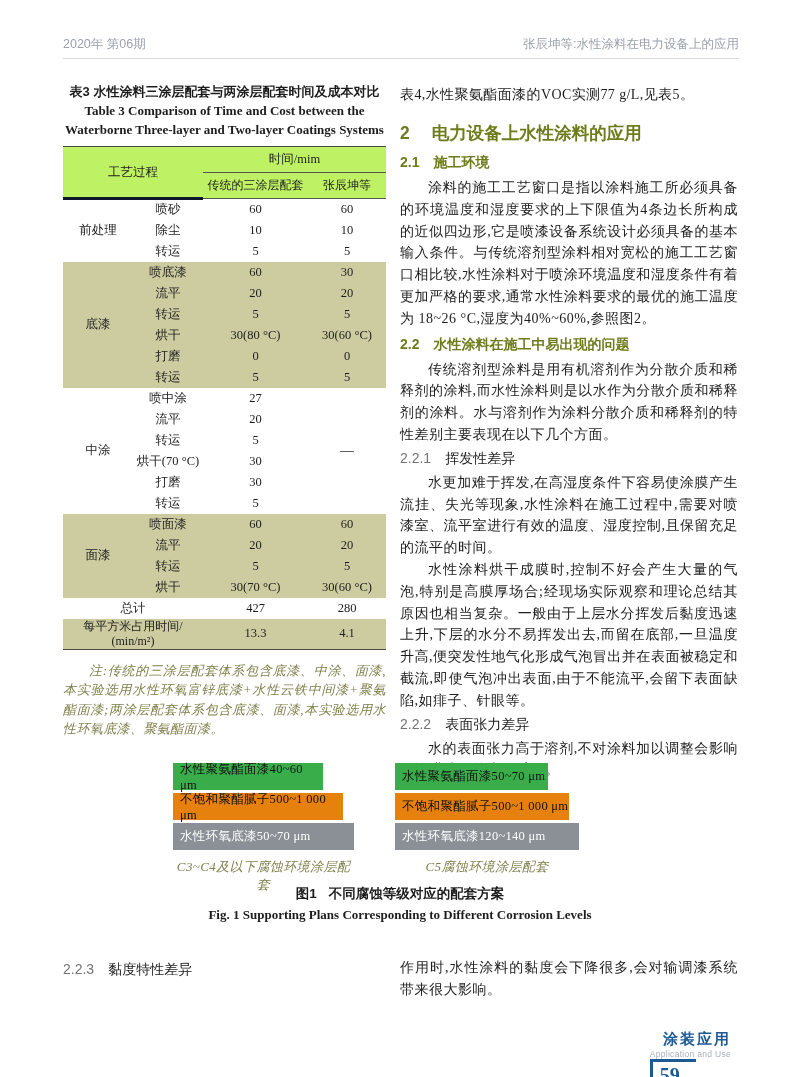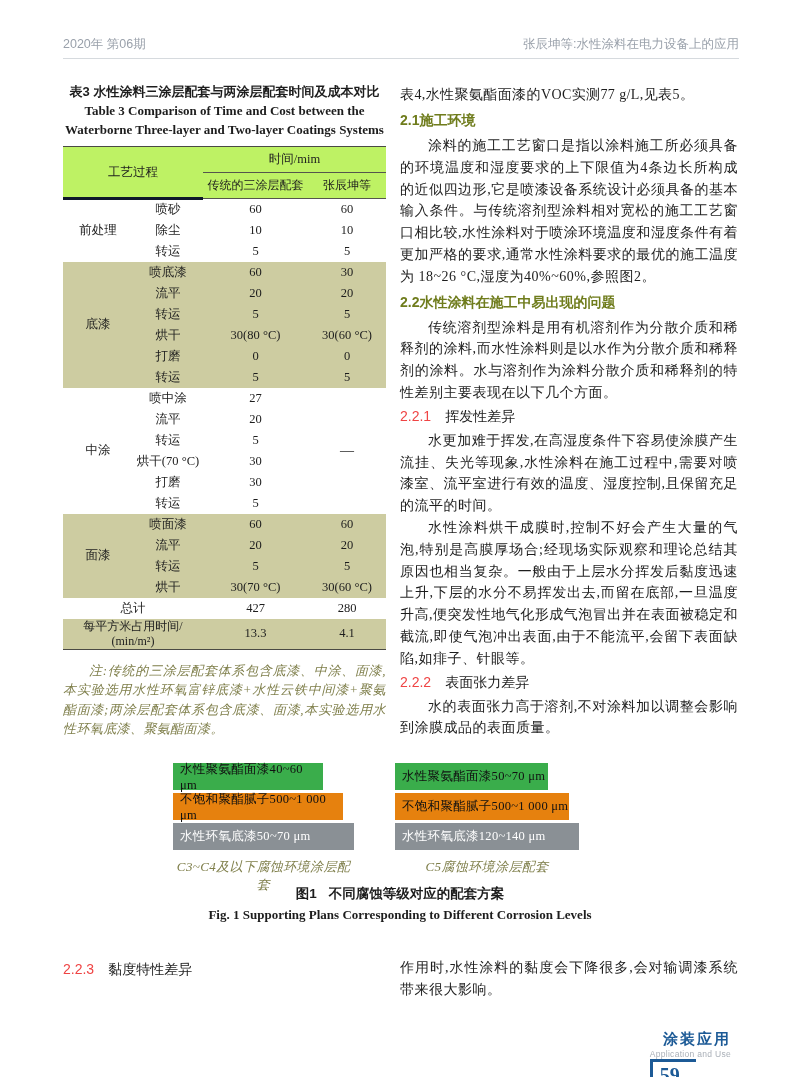"2 电力设备上水性涂料的应用" div.h1 { html: none -> <div> <span>2</span><span>电力设备上水性涂料的应用</span> </div> }
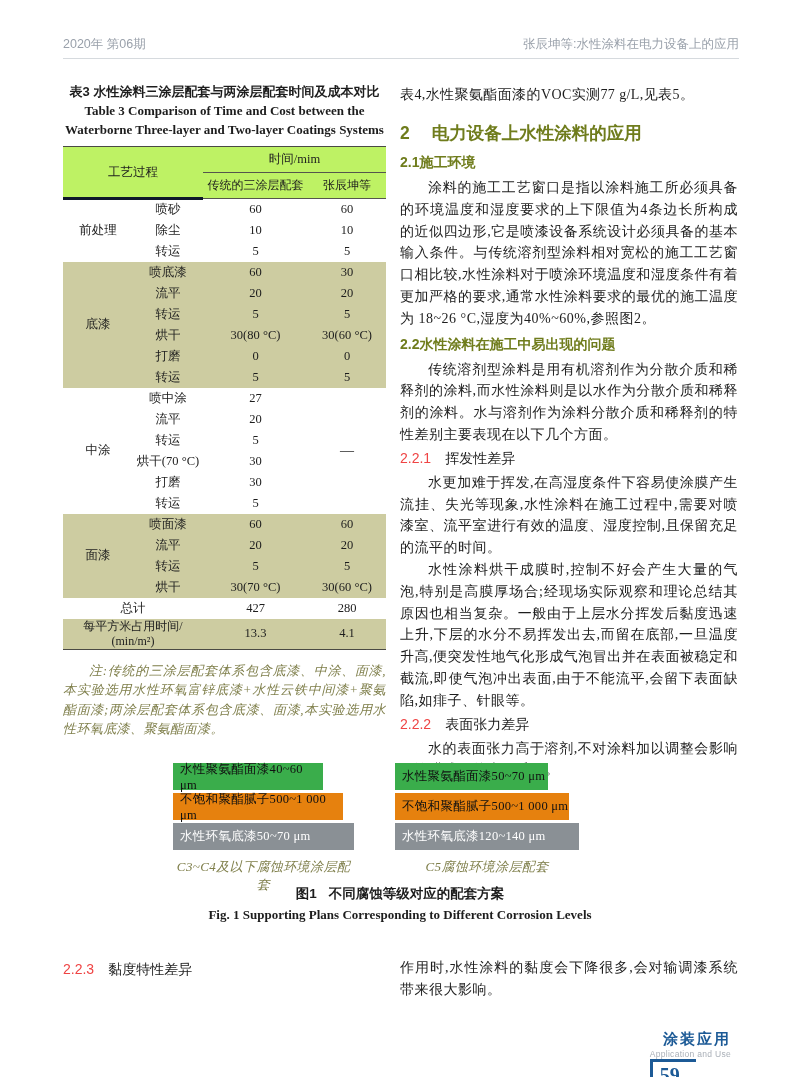"2.1" .h2 .num { margin-right: none -> 14px }
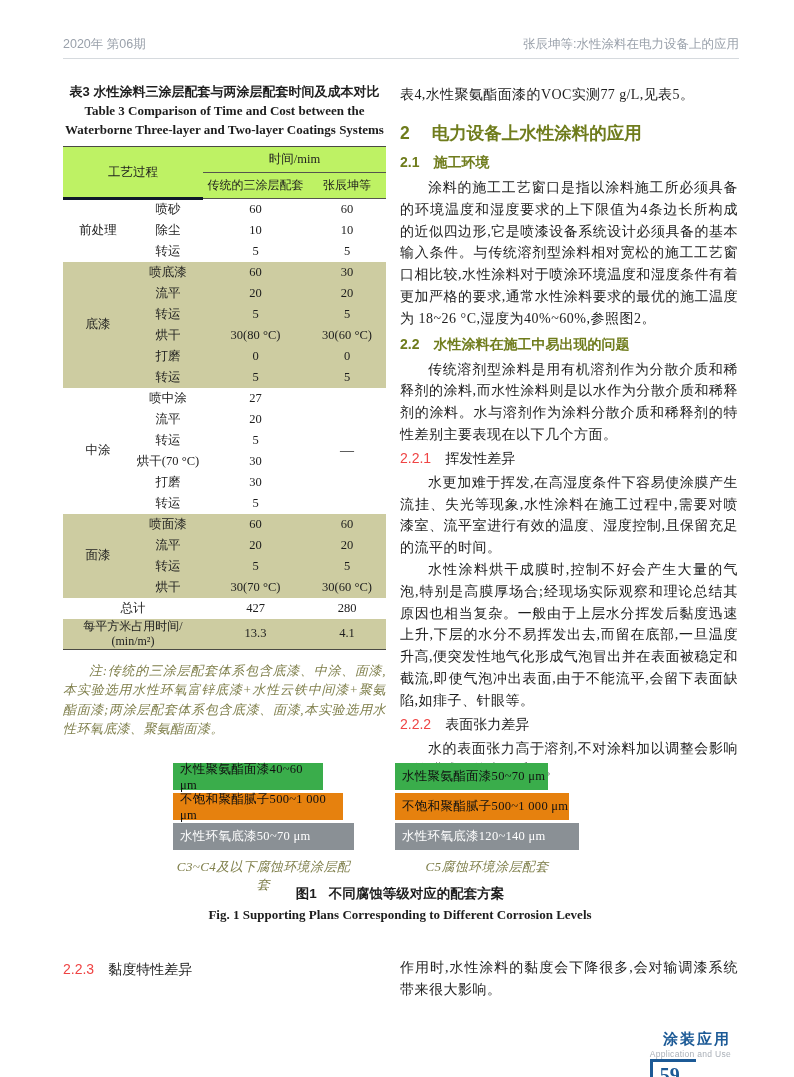"2.2.1" .h3 .num { color: #ef4444 -> #737373 }
